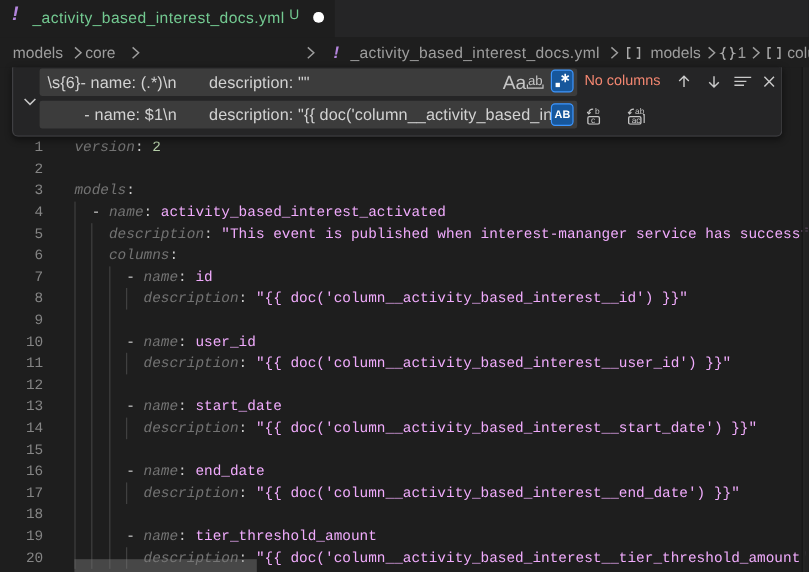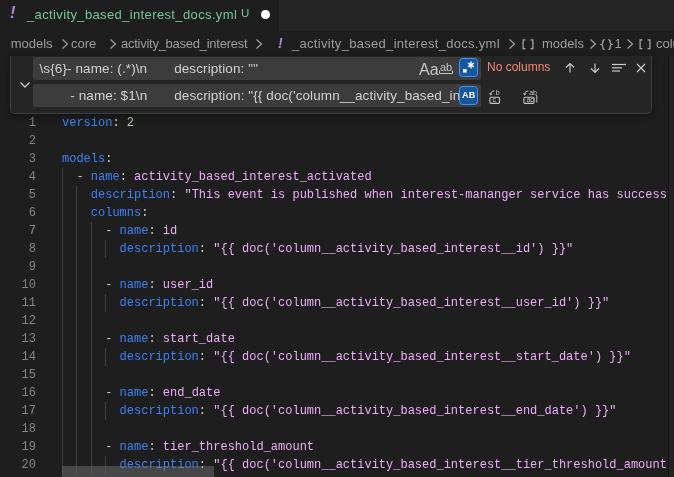"activity_based_interest" span.bc { html: <span>activity_based_interest</span> -> none }
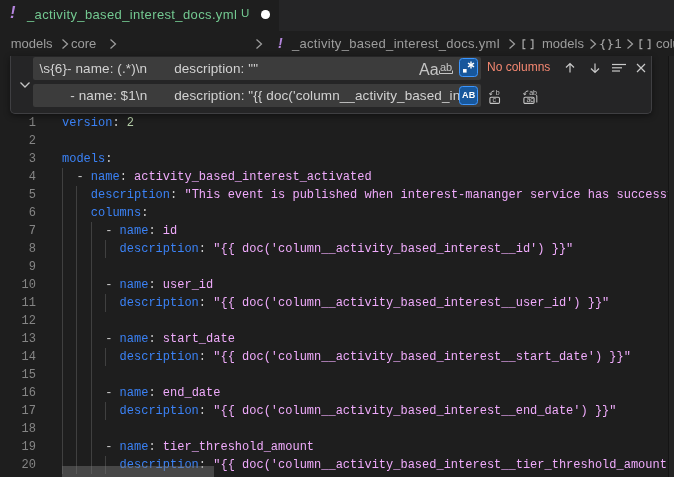"version" .k { color: #3b82f6 -> #737373; font-style: none -> italic }
